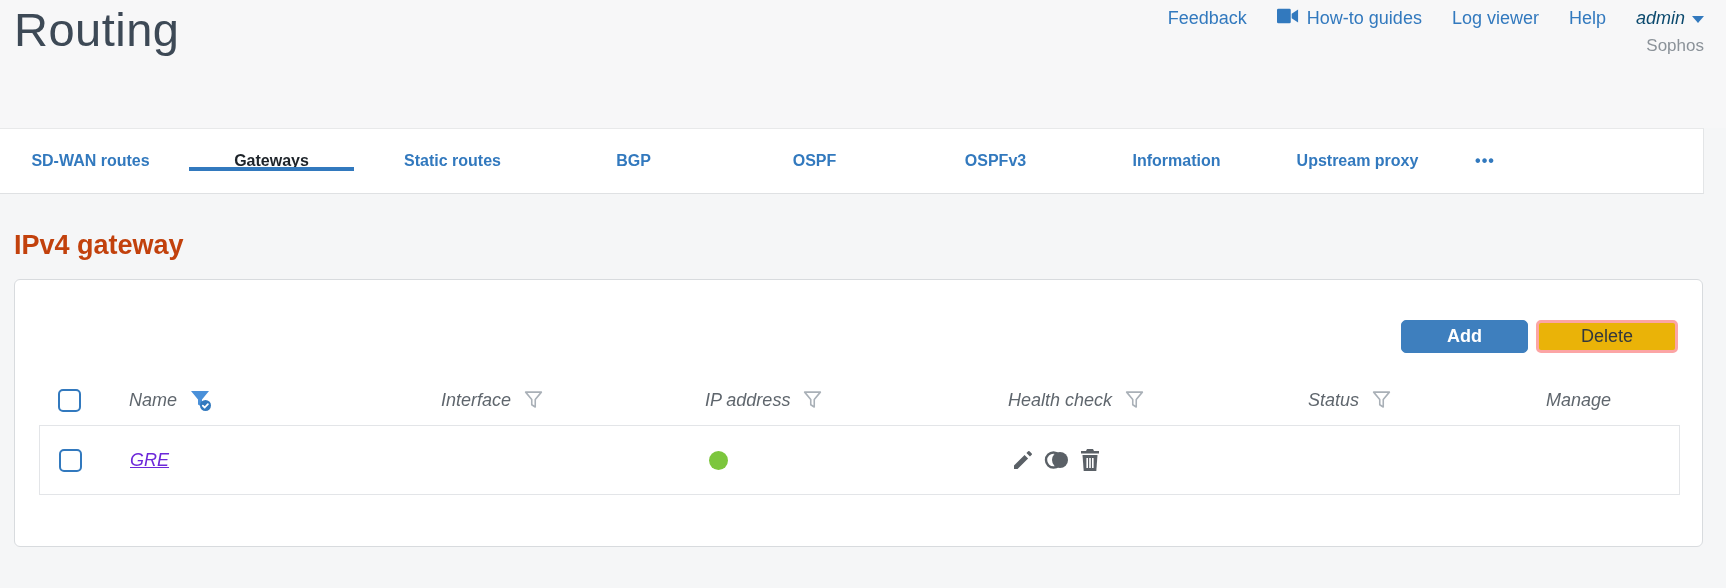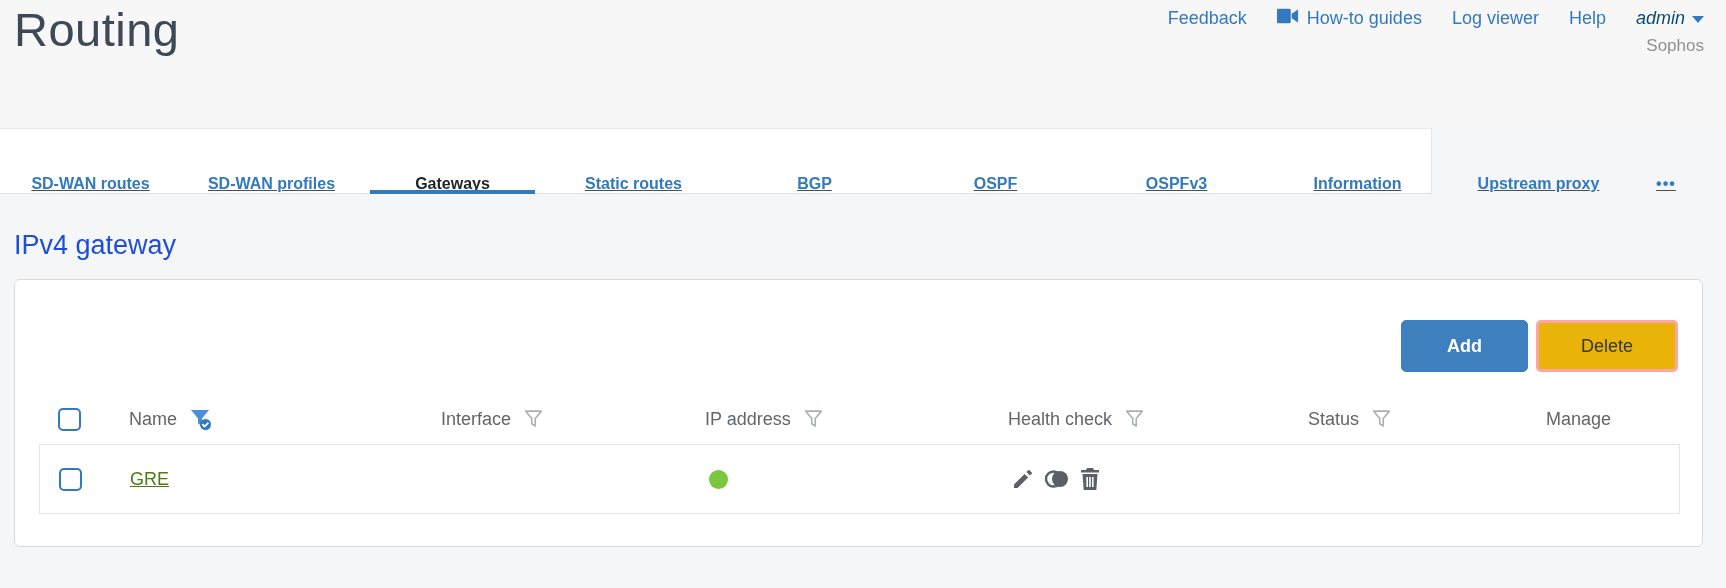"SD-WAN routes" .tabbar { align-items: flex-end -> center; text-decoration: underline -> none; width: 1432px -> 1704px }
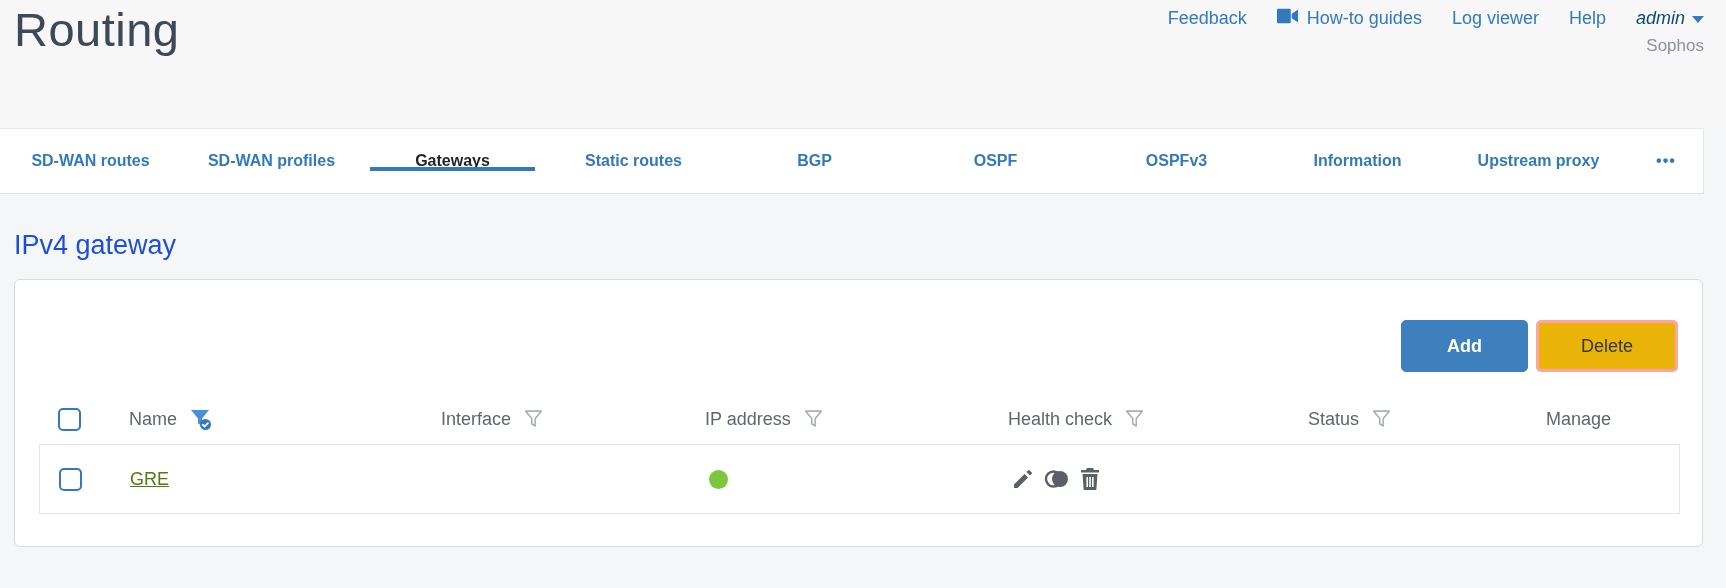"SD-WAN profiles" div.tab { html: <div>SD-WAN profiles</div> -> none }
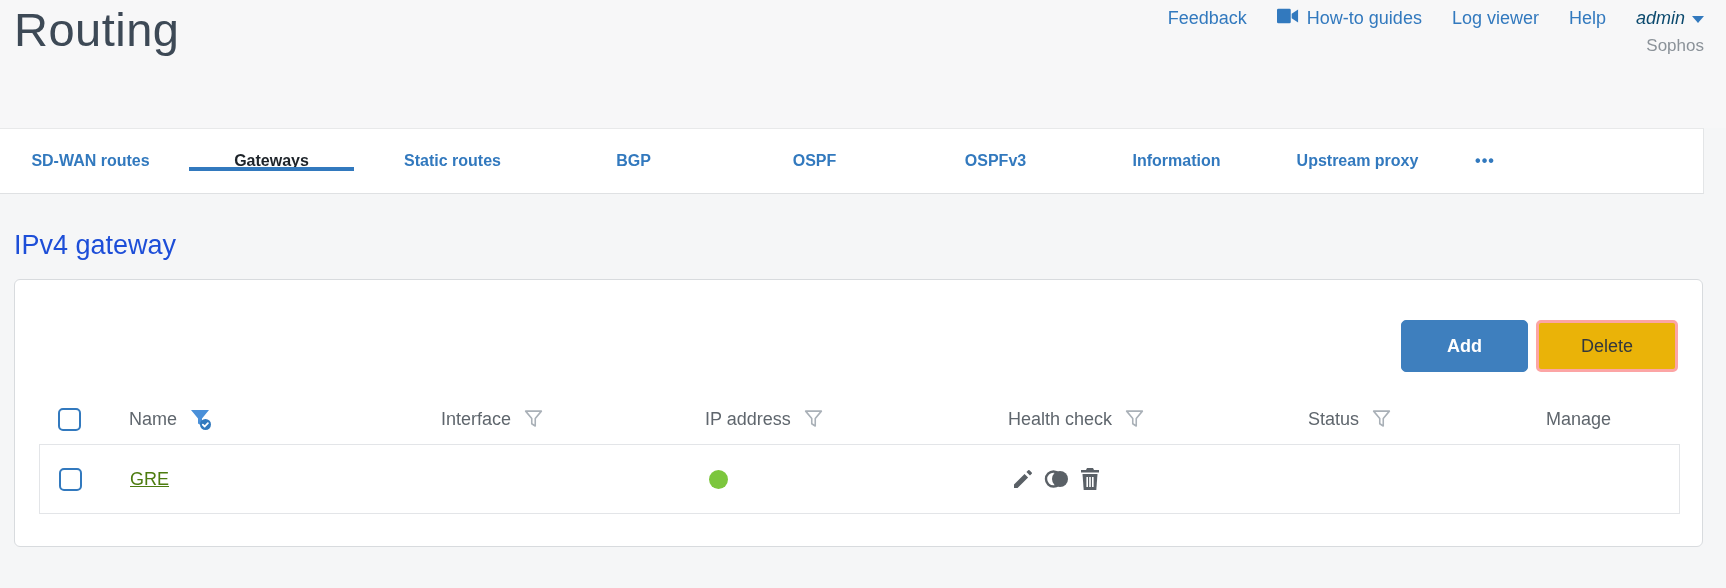"IPv4 gateway" .section-heading { color: #1d4ed8 -> #c2410c; font-weight: 400 -> 700 }
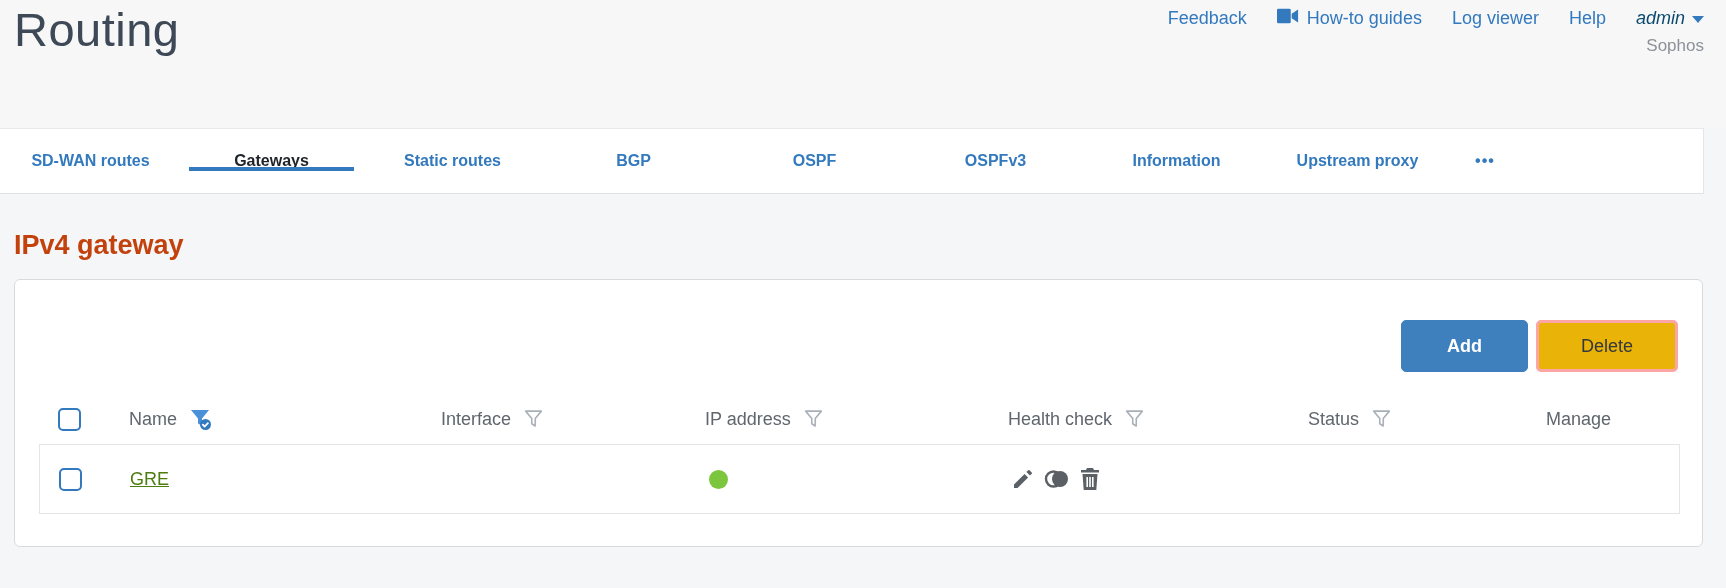"Add" .btn { height: 52px -> 33px }
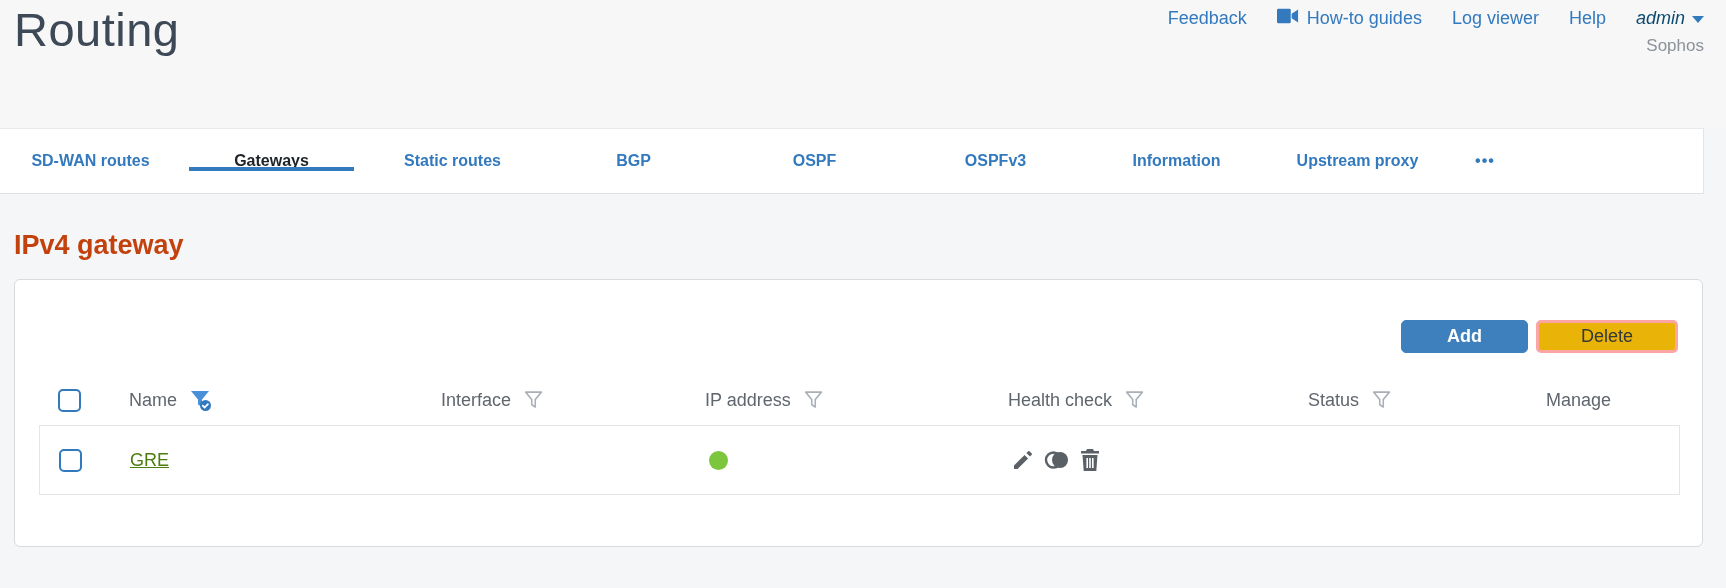"Name" .tablewrap { font-style: none -> italic }
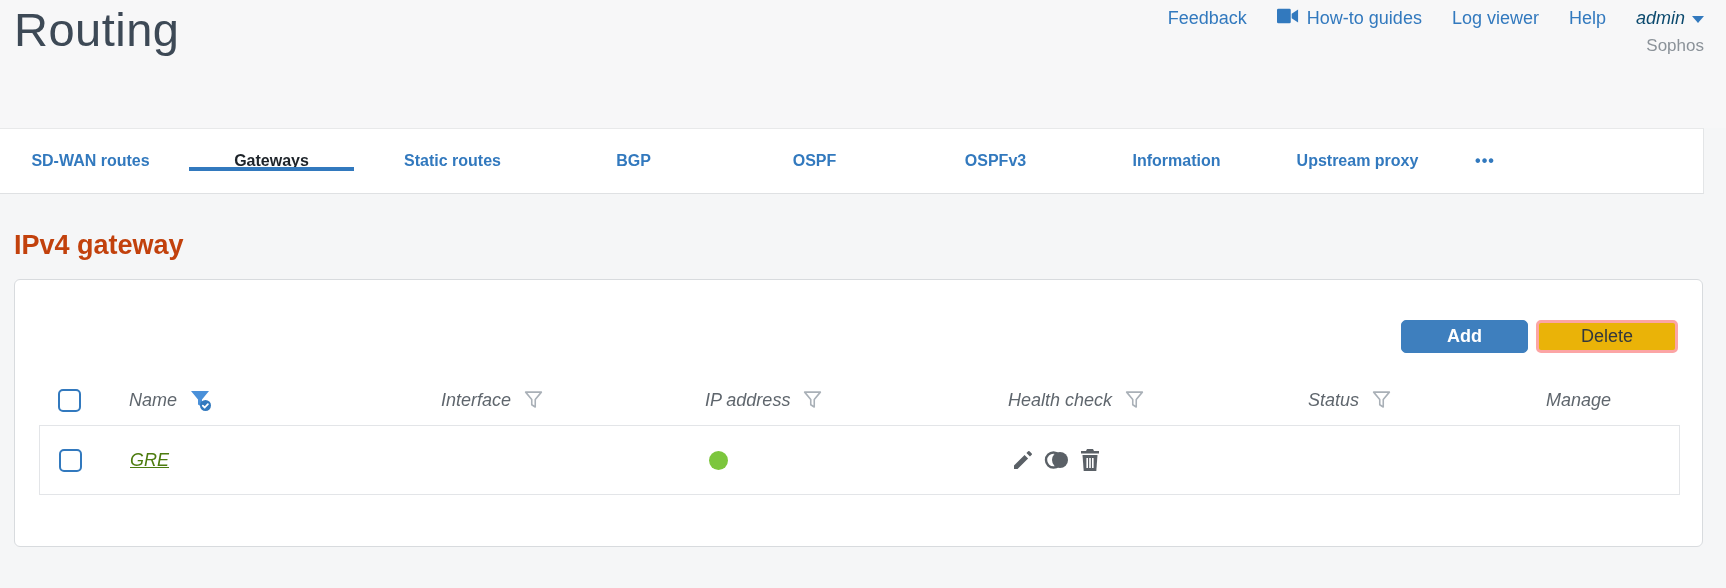"GRE" .name-link { color: #4d7c0f -> #6d28d9 }
